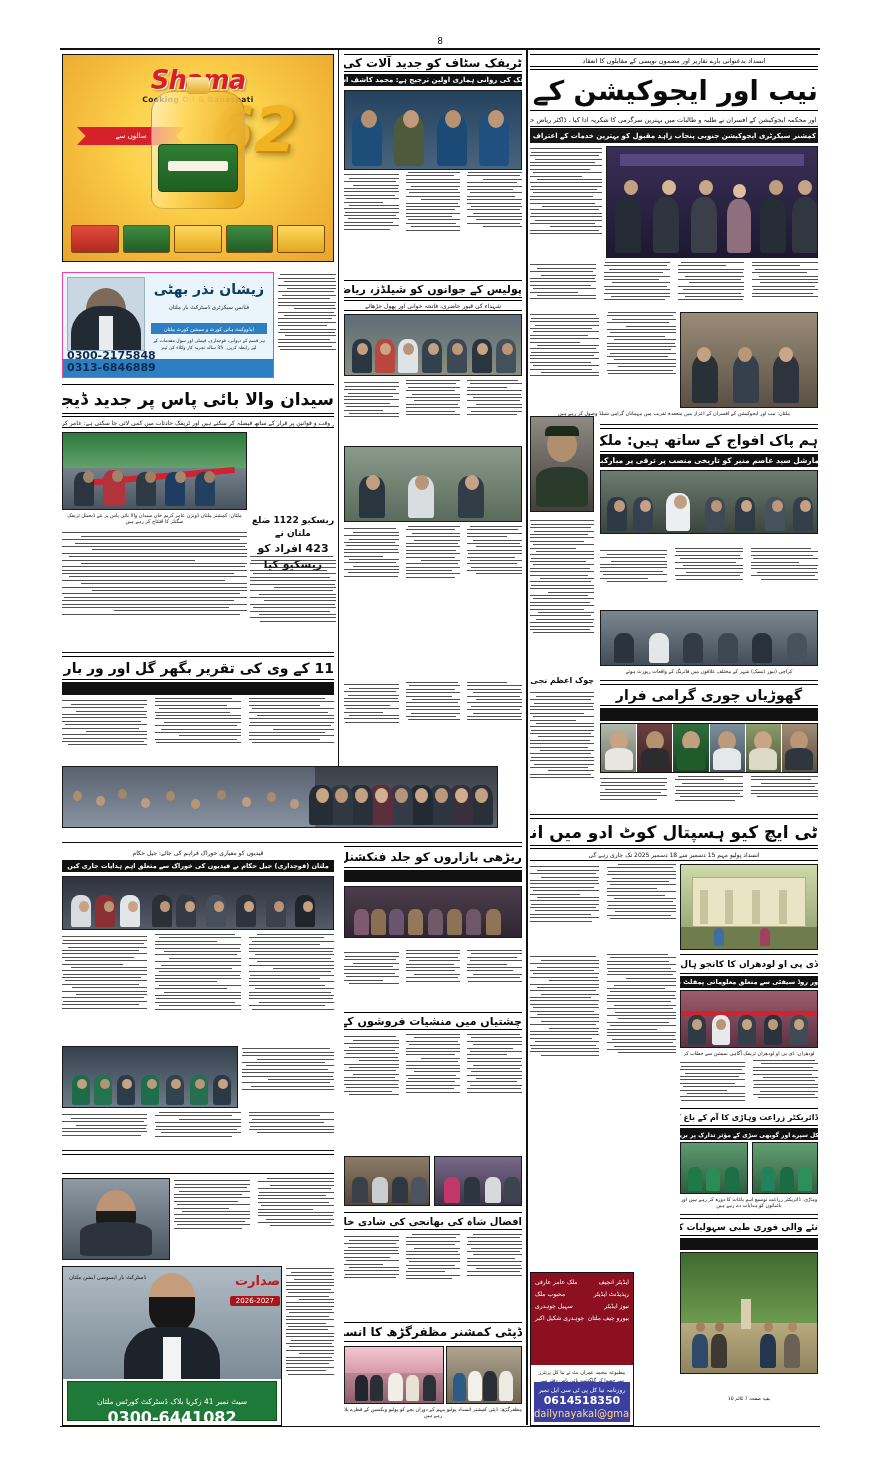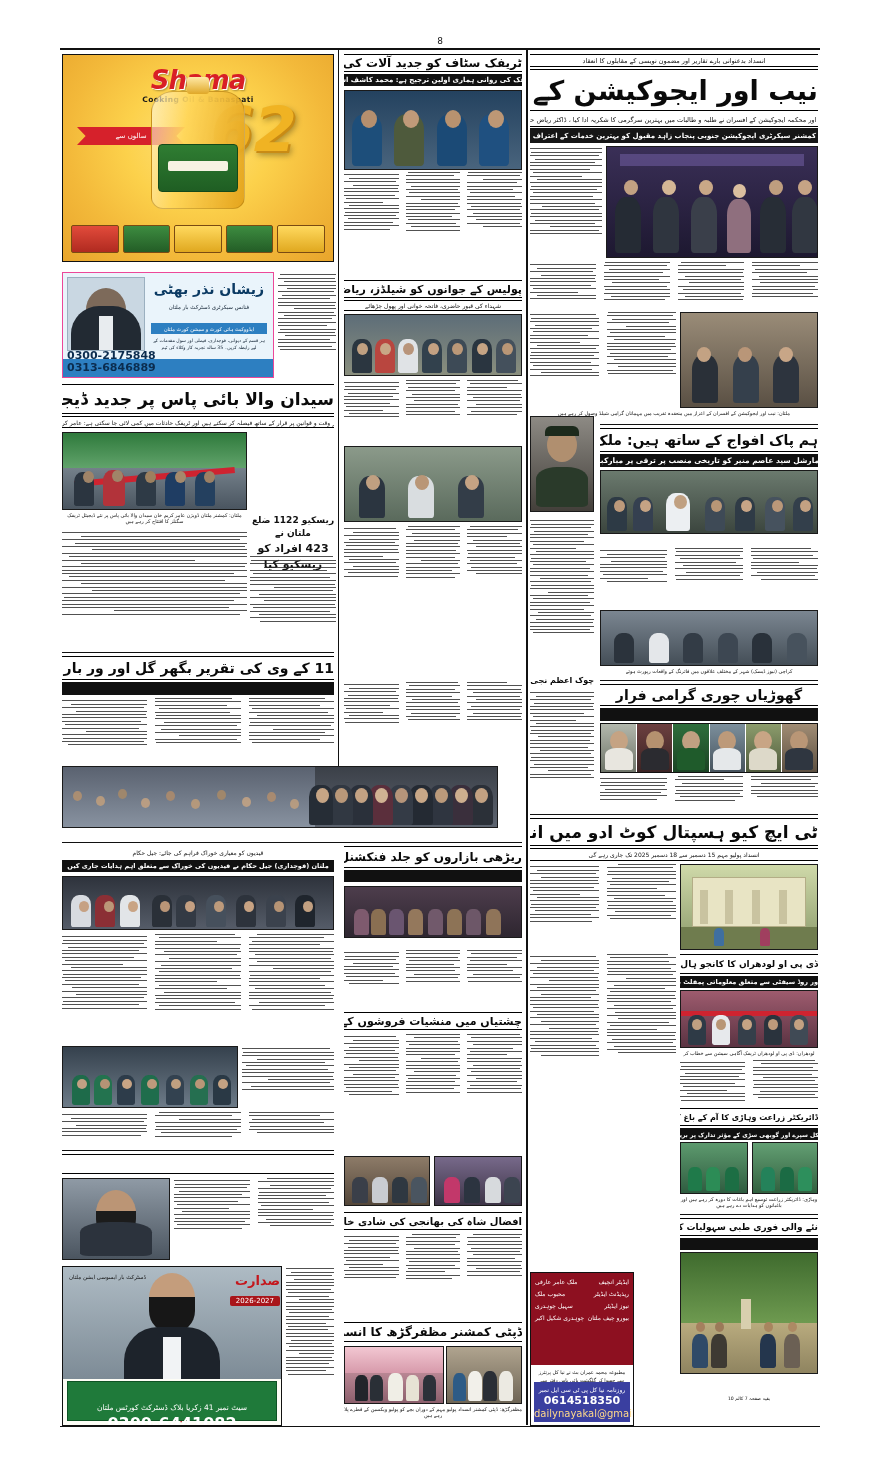"سیٹ نمبر 41 زکریا بلاک" .adv2 .gband .a { margin-top: 21px -> 15px }
